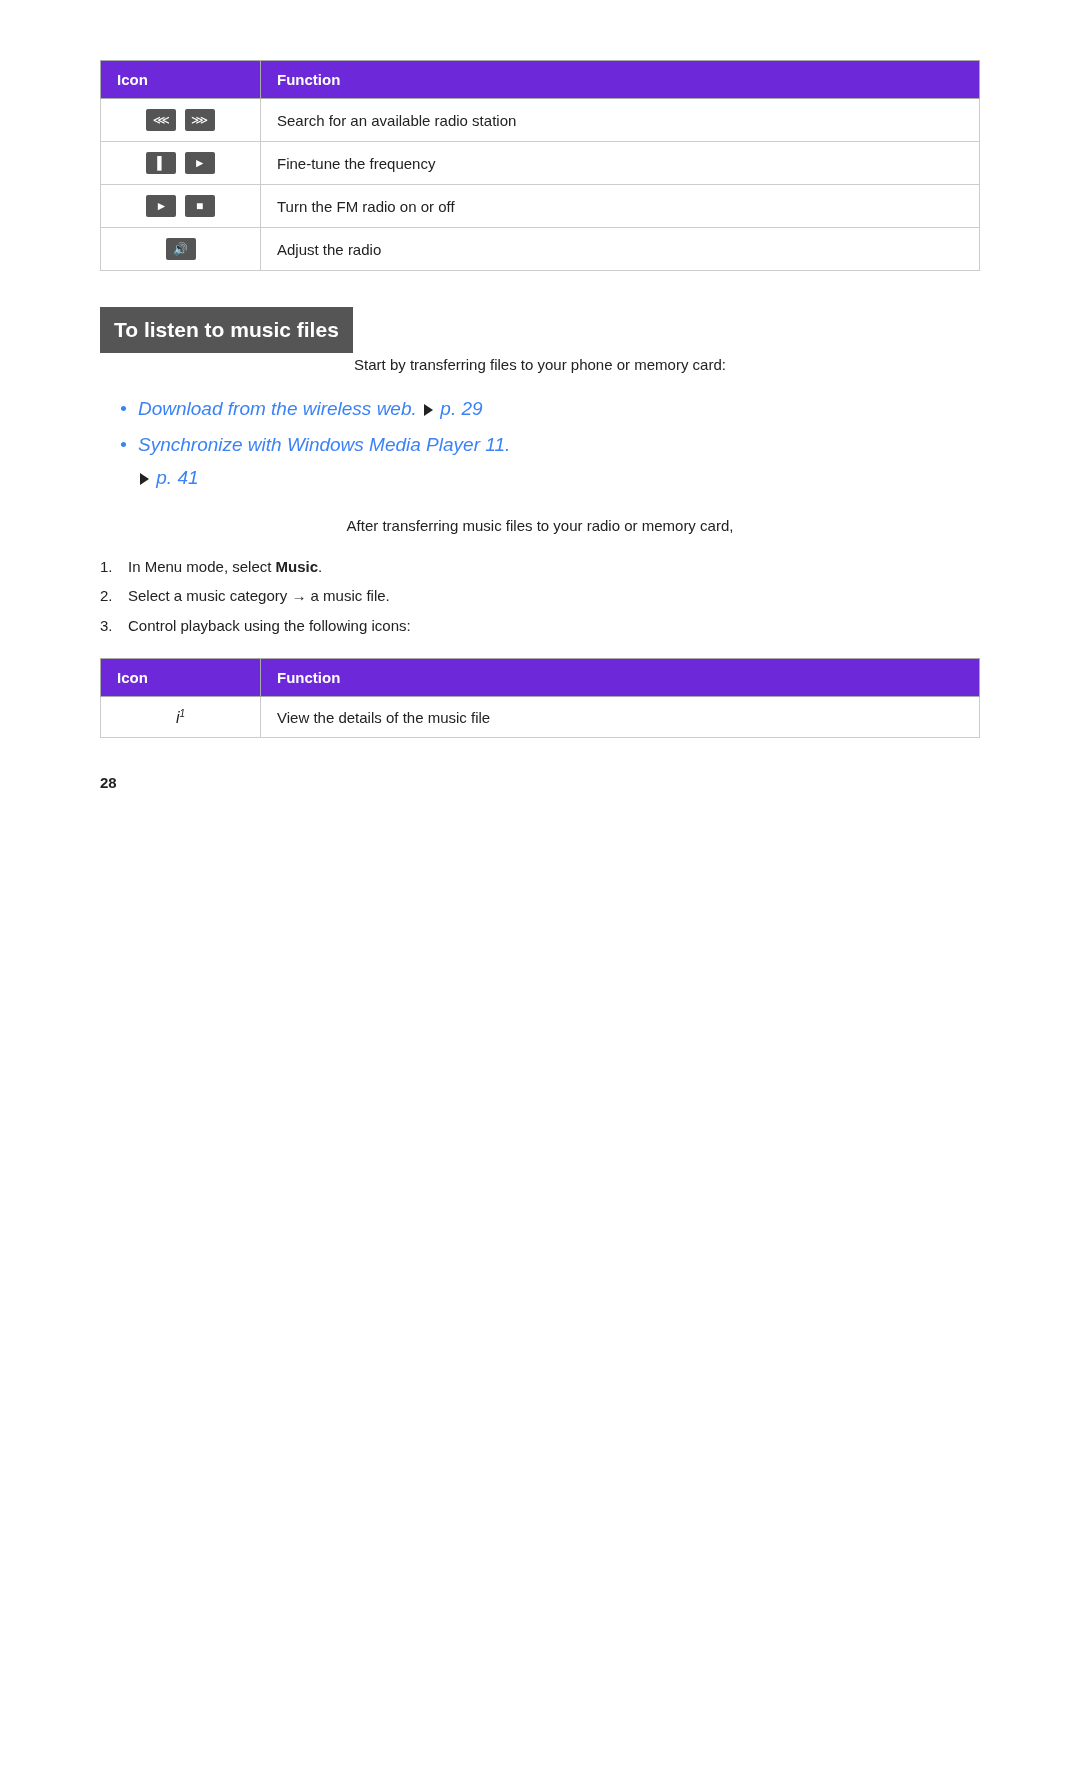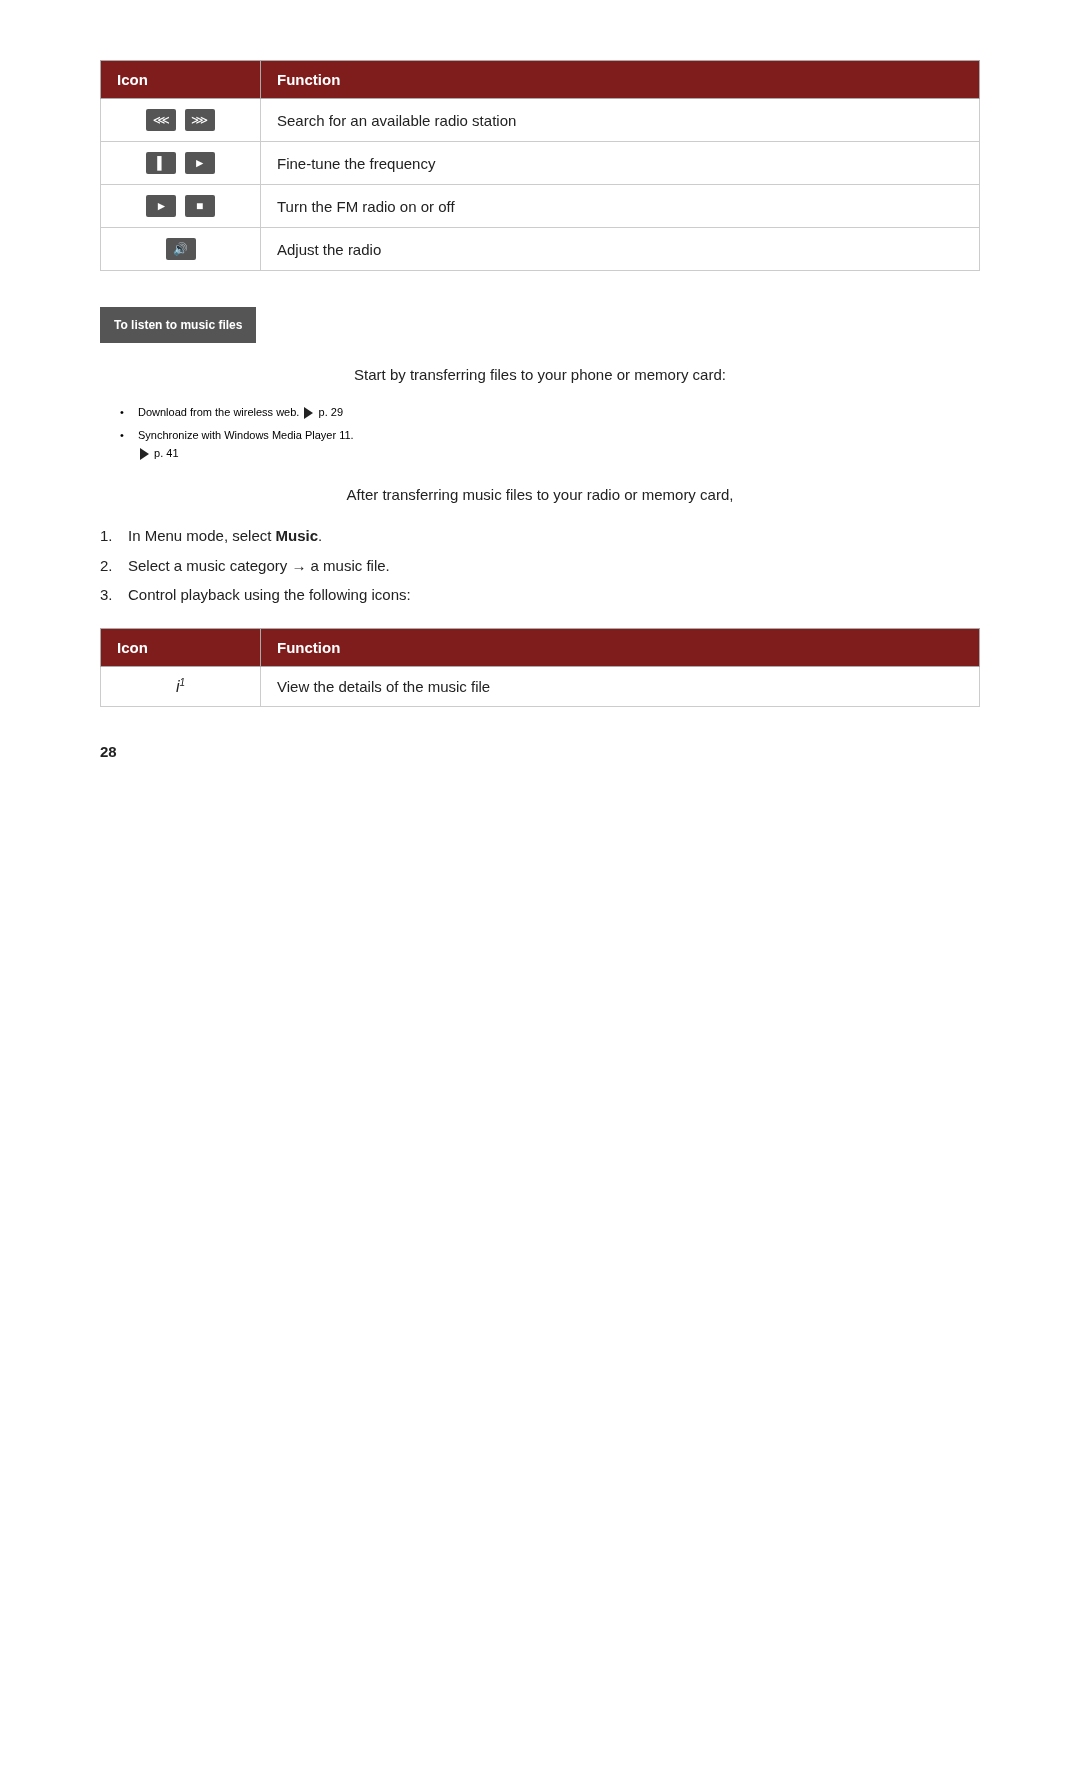"Icon" table thead tr th { background-color: #7f1d1d -> #6d28d9 }
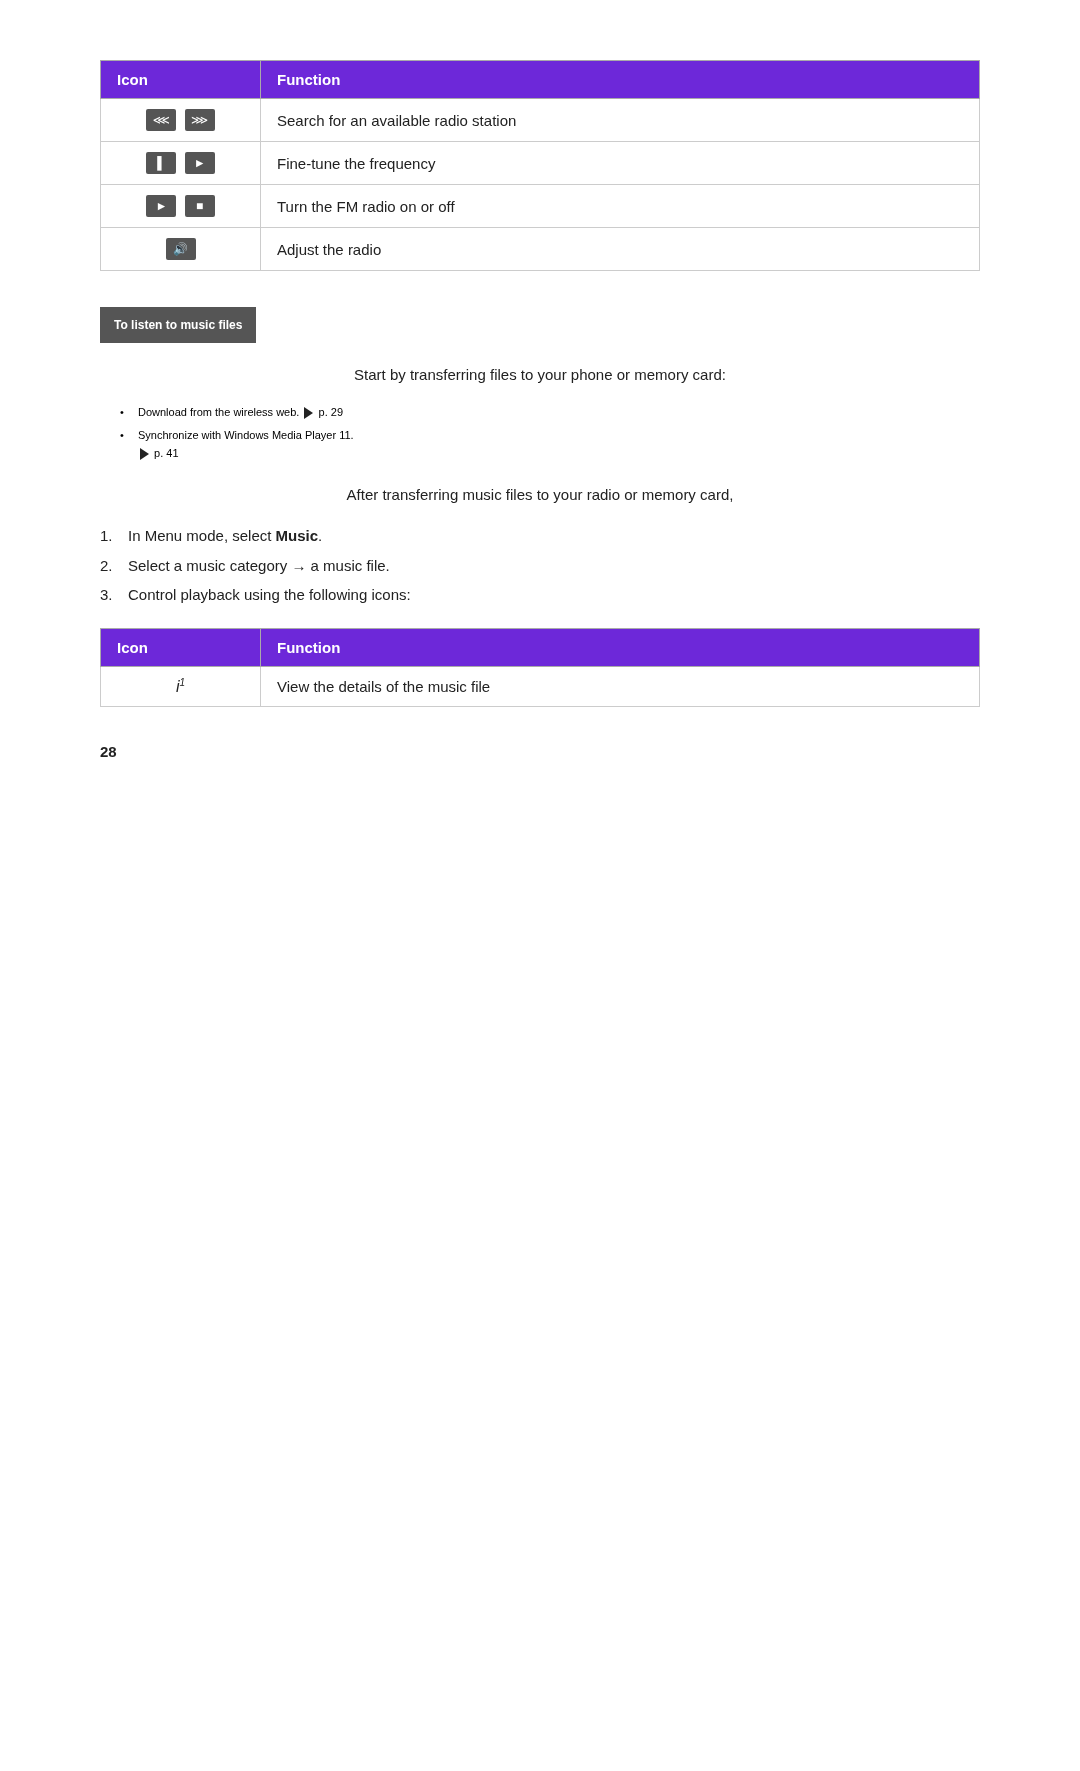"To listen to music files" .section-header { font-size: 12px -> 21px; margin-bottom: 20px -> none }
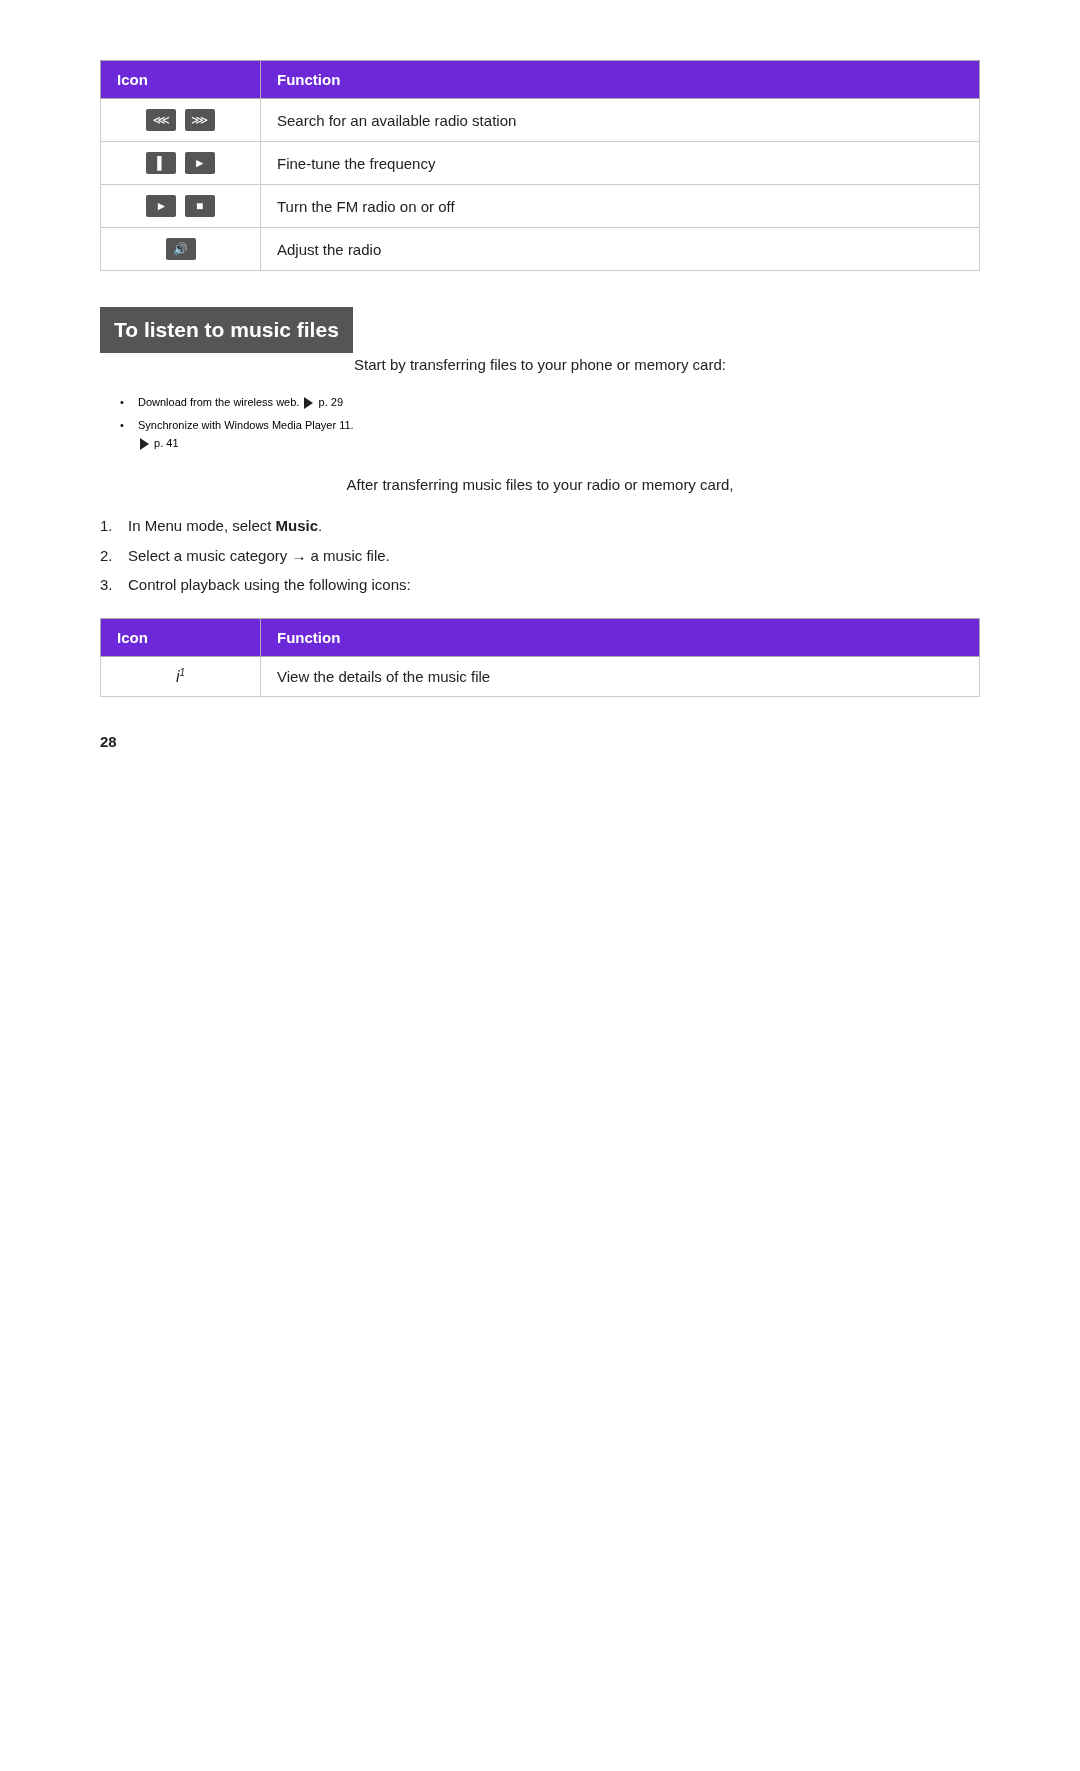"Download from the wireless web." .bullet-list li { color: #000000 -> #3b82f6; font-size: 11px -> 19px; font-style: none -> italic }
